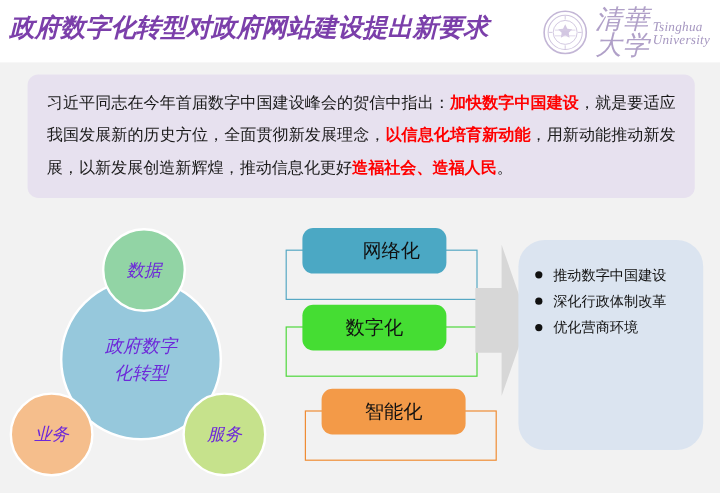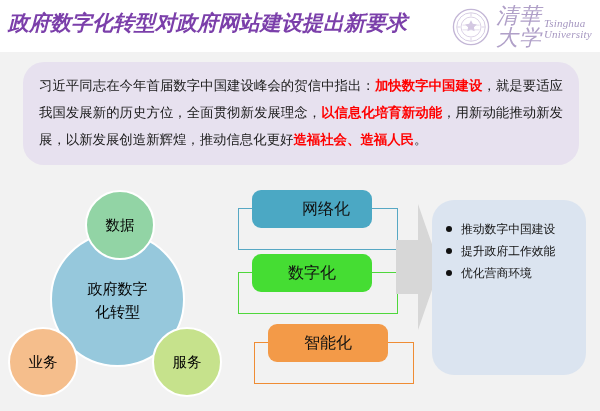"习近平同志在今年首届数字中国建设峰会的贺信中指出：加快数字中国建设，就是要适应我" .quote-box { border-radius: 21px -> 9px }
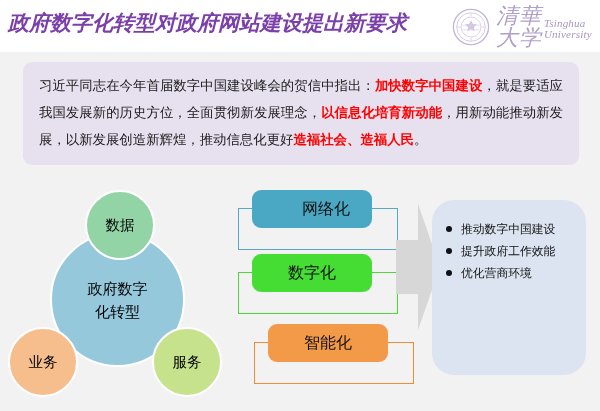"数据" .circle { color: #000000 -> #6d28d9; font-style: none -> italic }
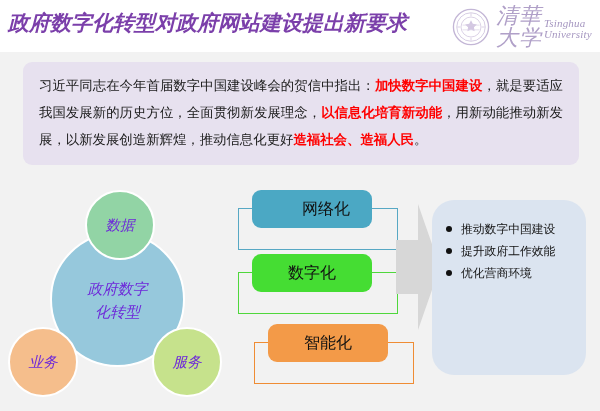"深化行政体制改革" li.outcome-item { html: none -> <li>深化行政体制改革</li> }
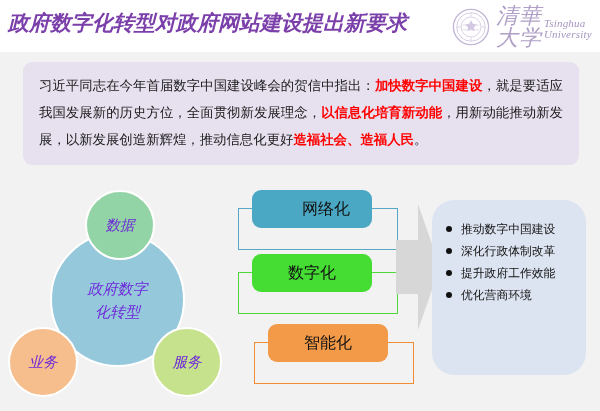"提升政府工作效能" li.outcome-item { html: <li>提升政府工作效能</li> -> none }
